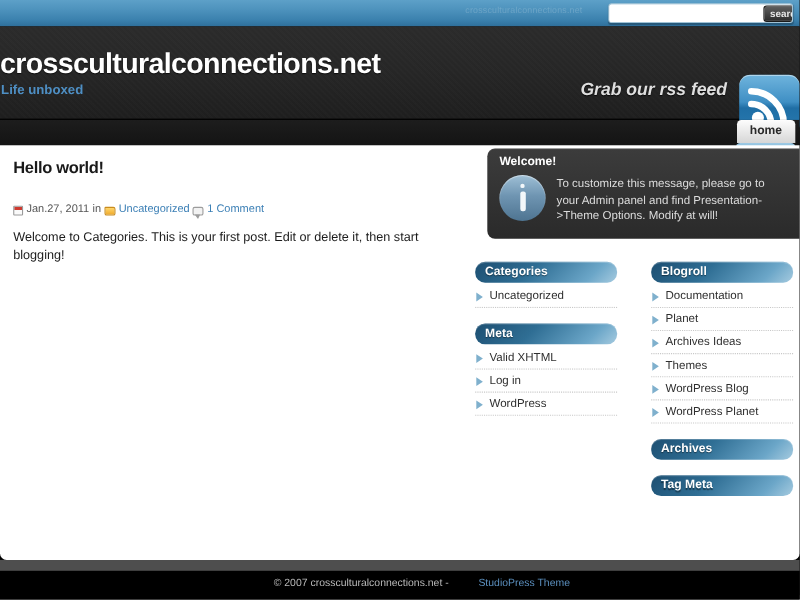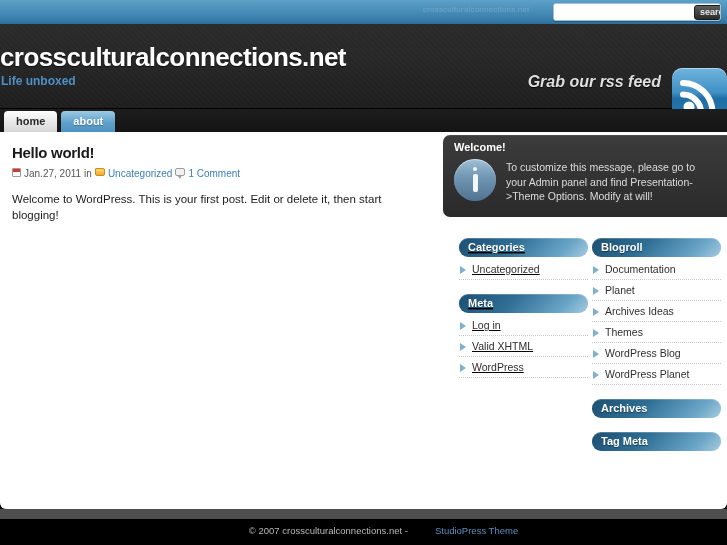"home" #nav { flex-direction: none -> column }
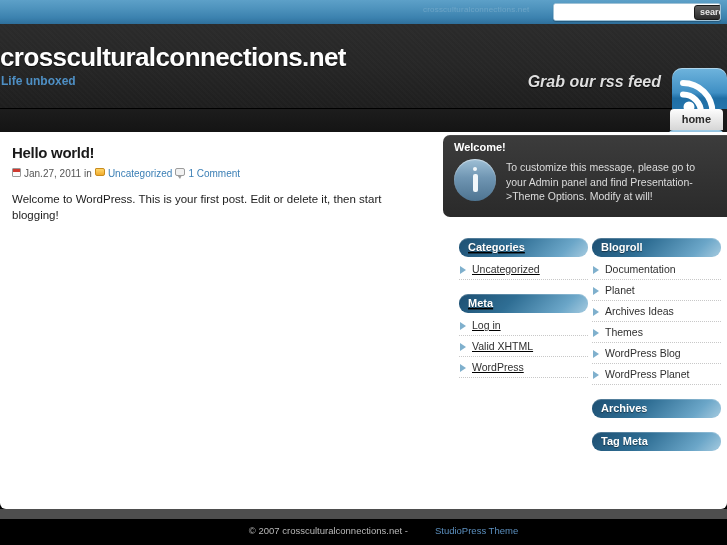"Jan.27, 2011" #post-meta { align-items: flex-start -> flex-end; margin-top: 7px -> 24px }
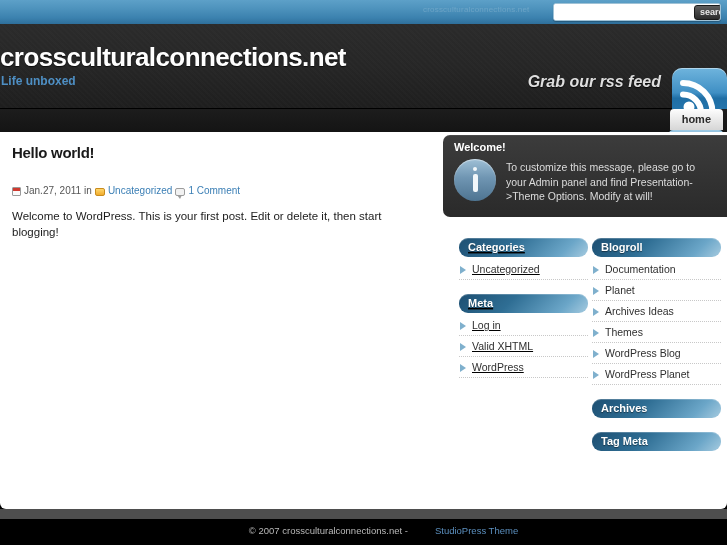"Welcome to WordPress. This is" div { text: WordPress -> Categories }
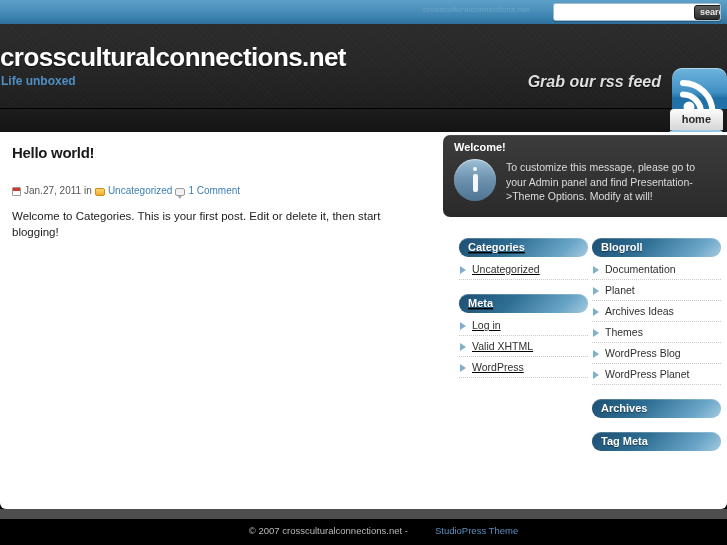"Categories" #col-a { left: 459px -> 432px; text-decoration: underline -> none }
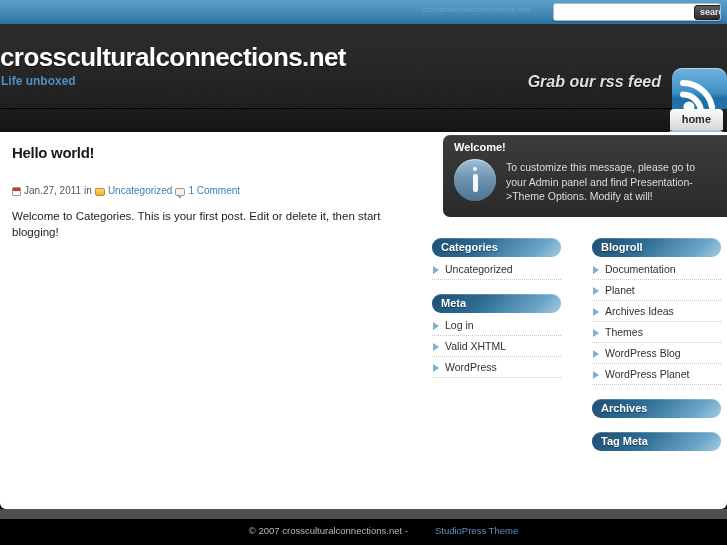"Log in" li { order: before "Valid XHTML" -> after "Valid XHTML" }
